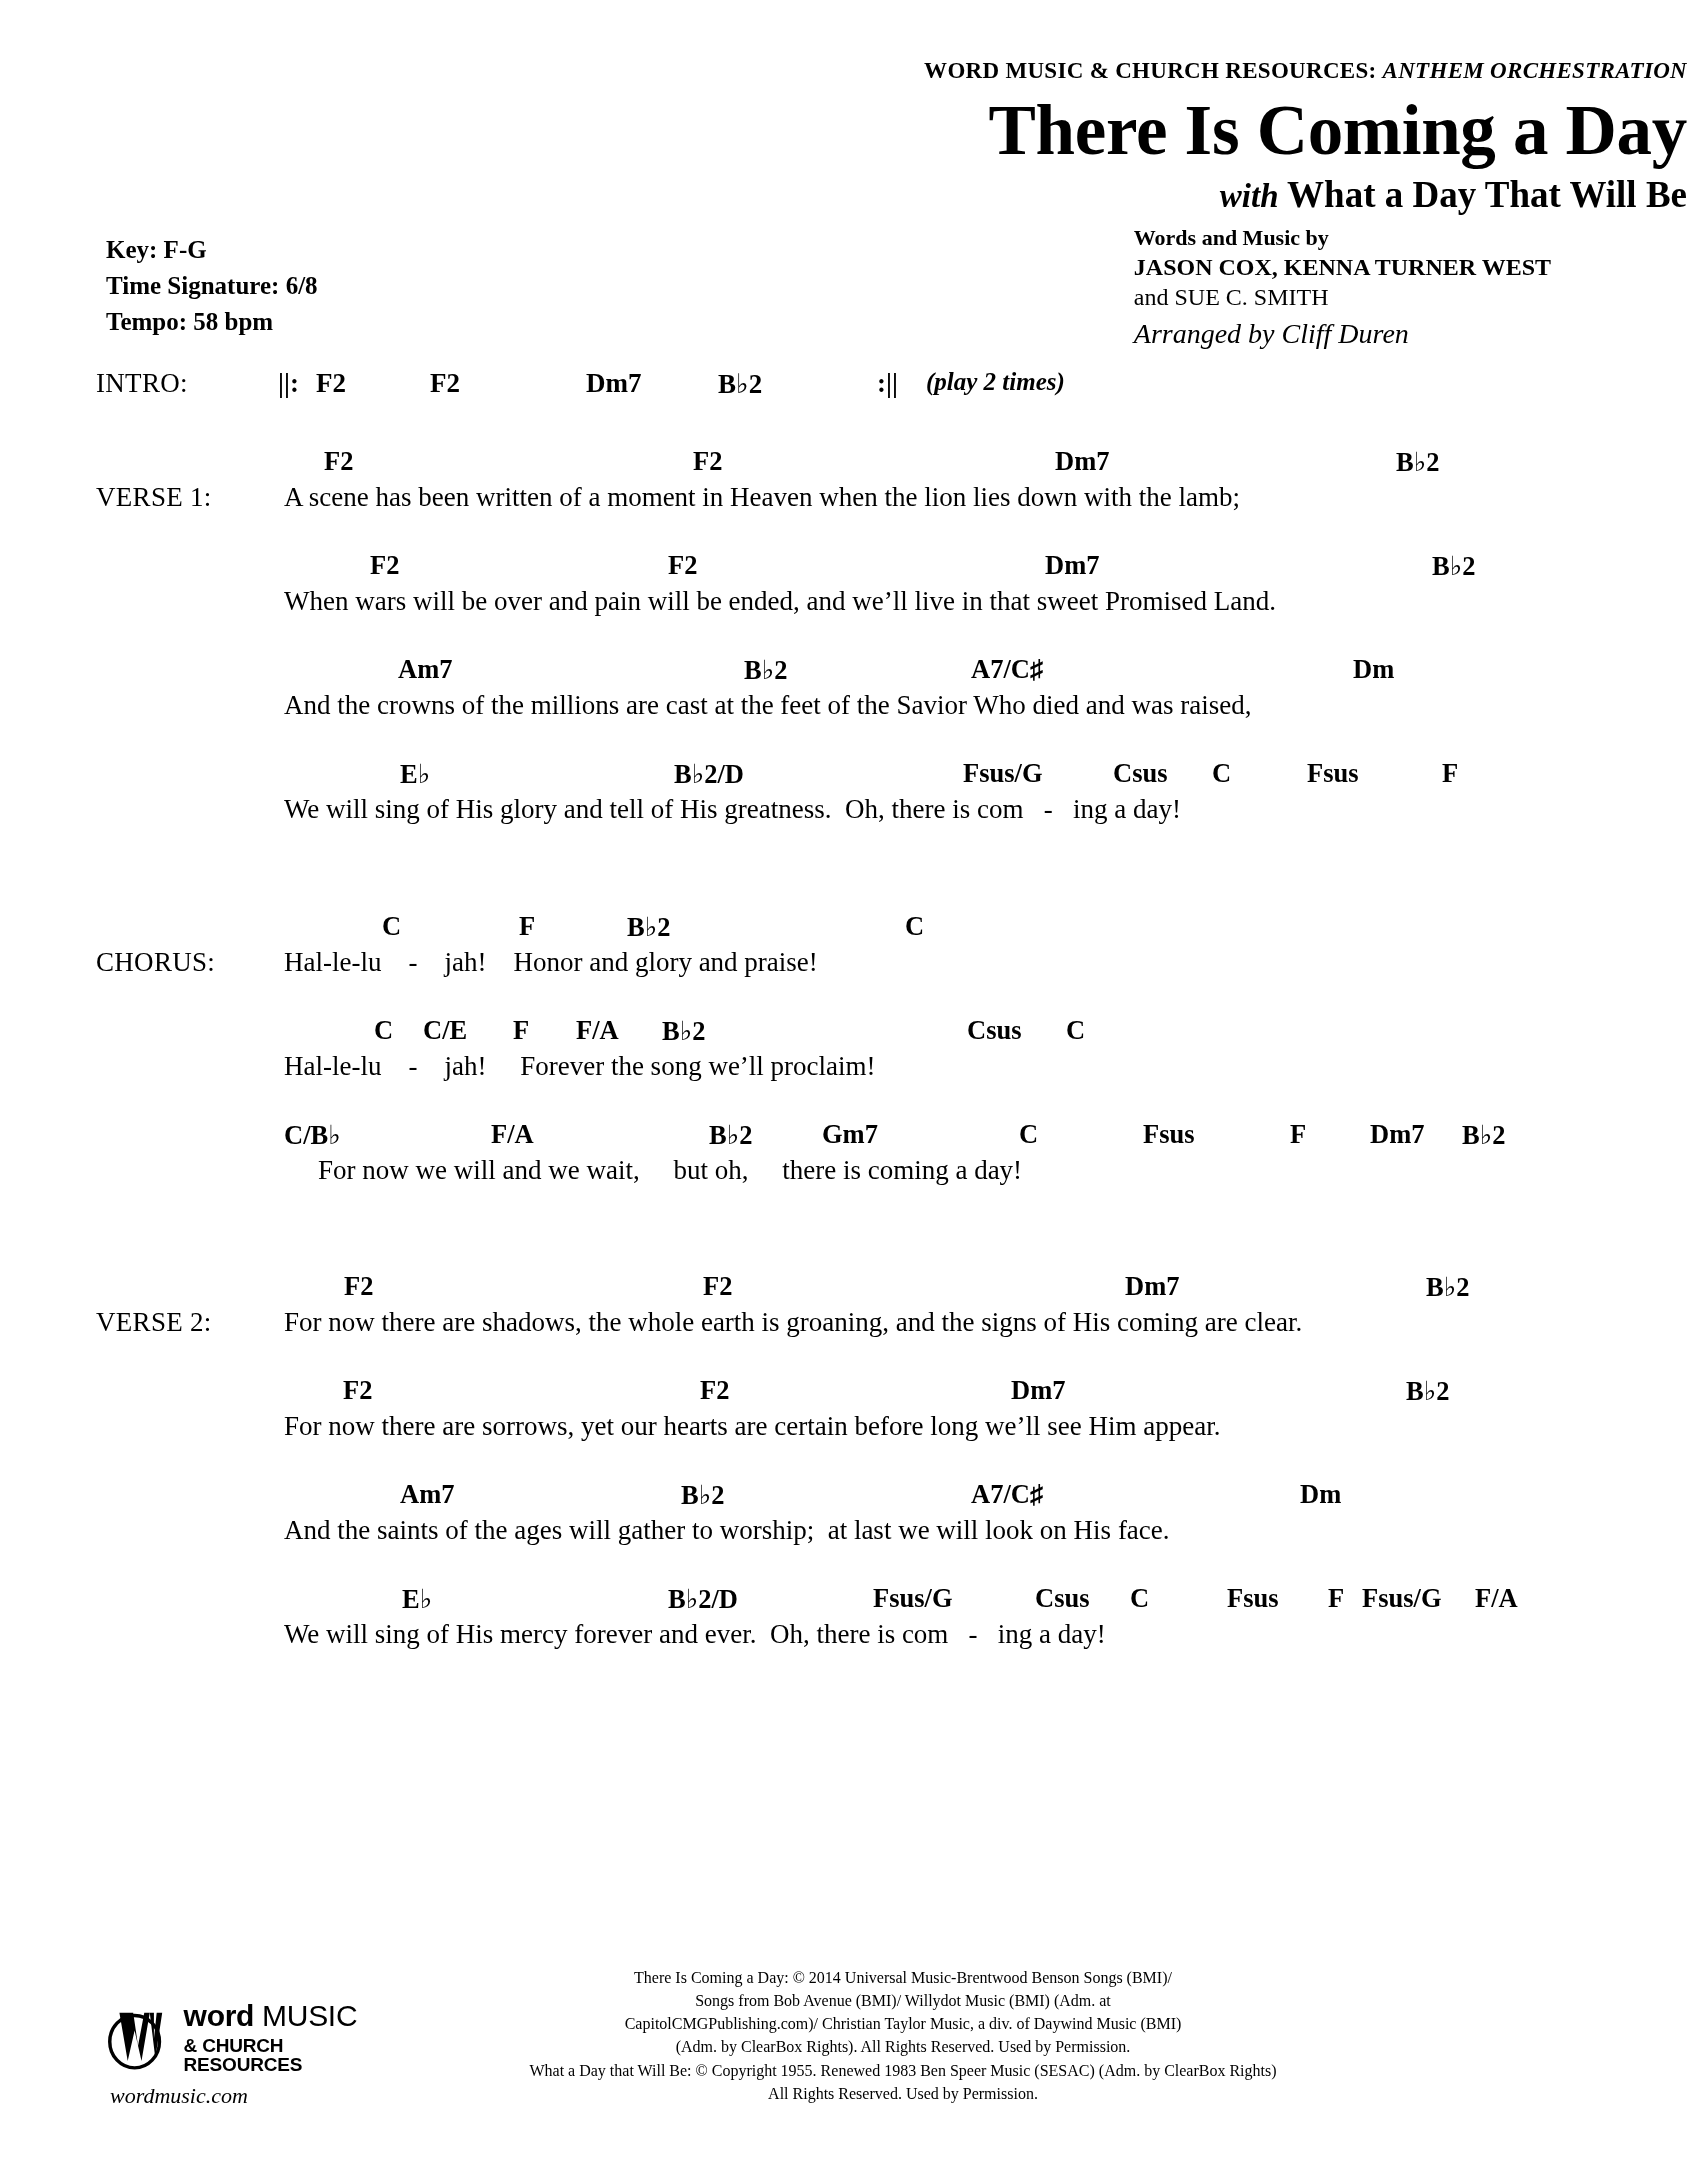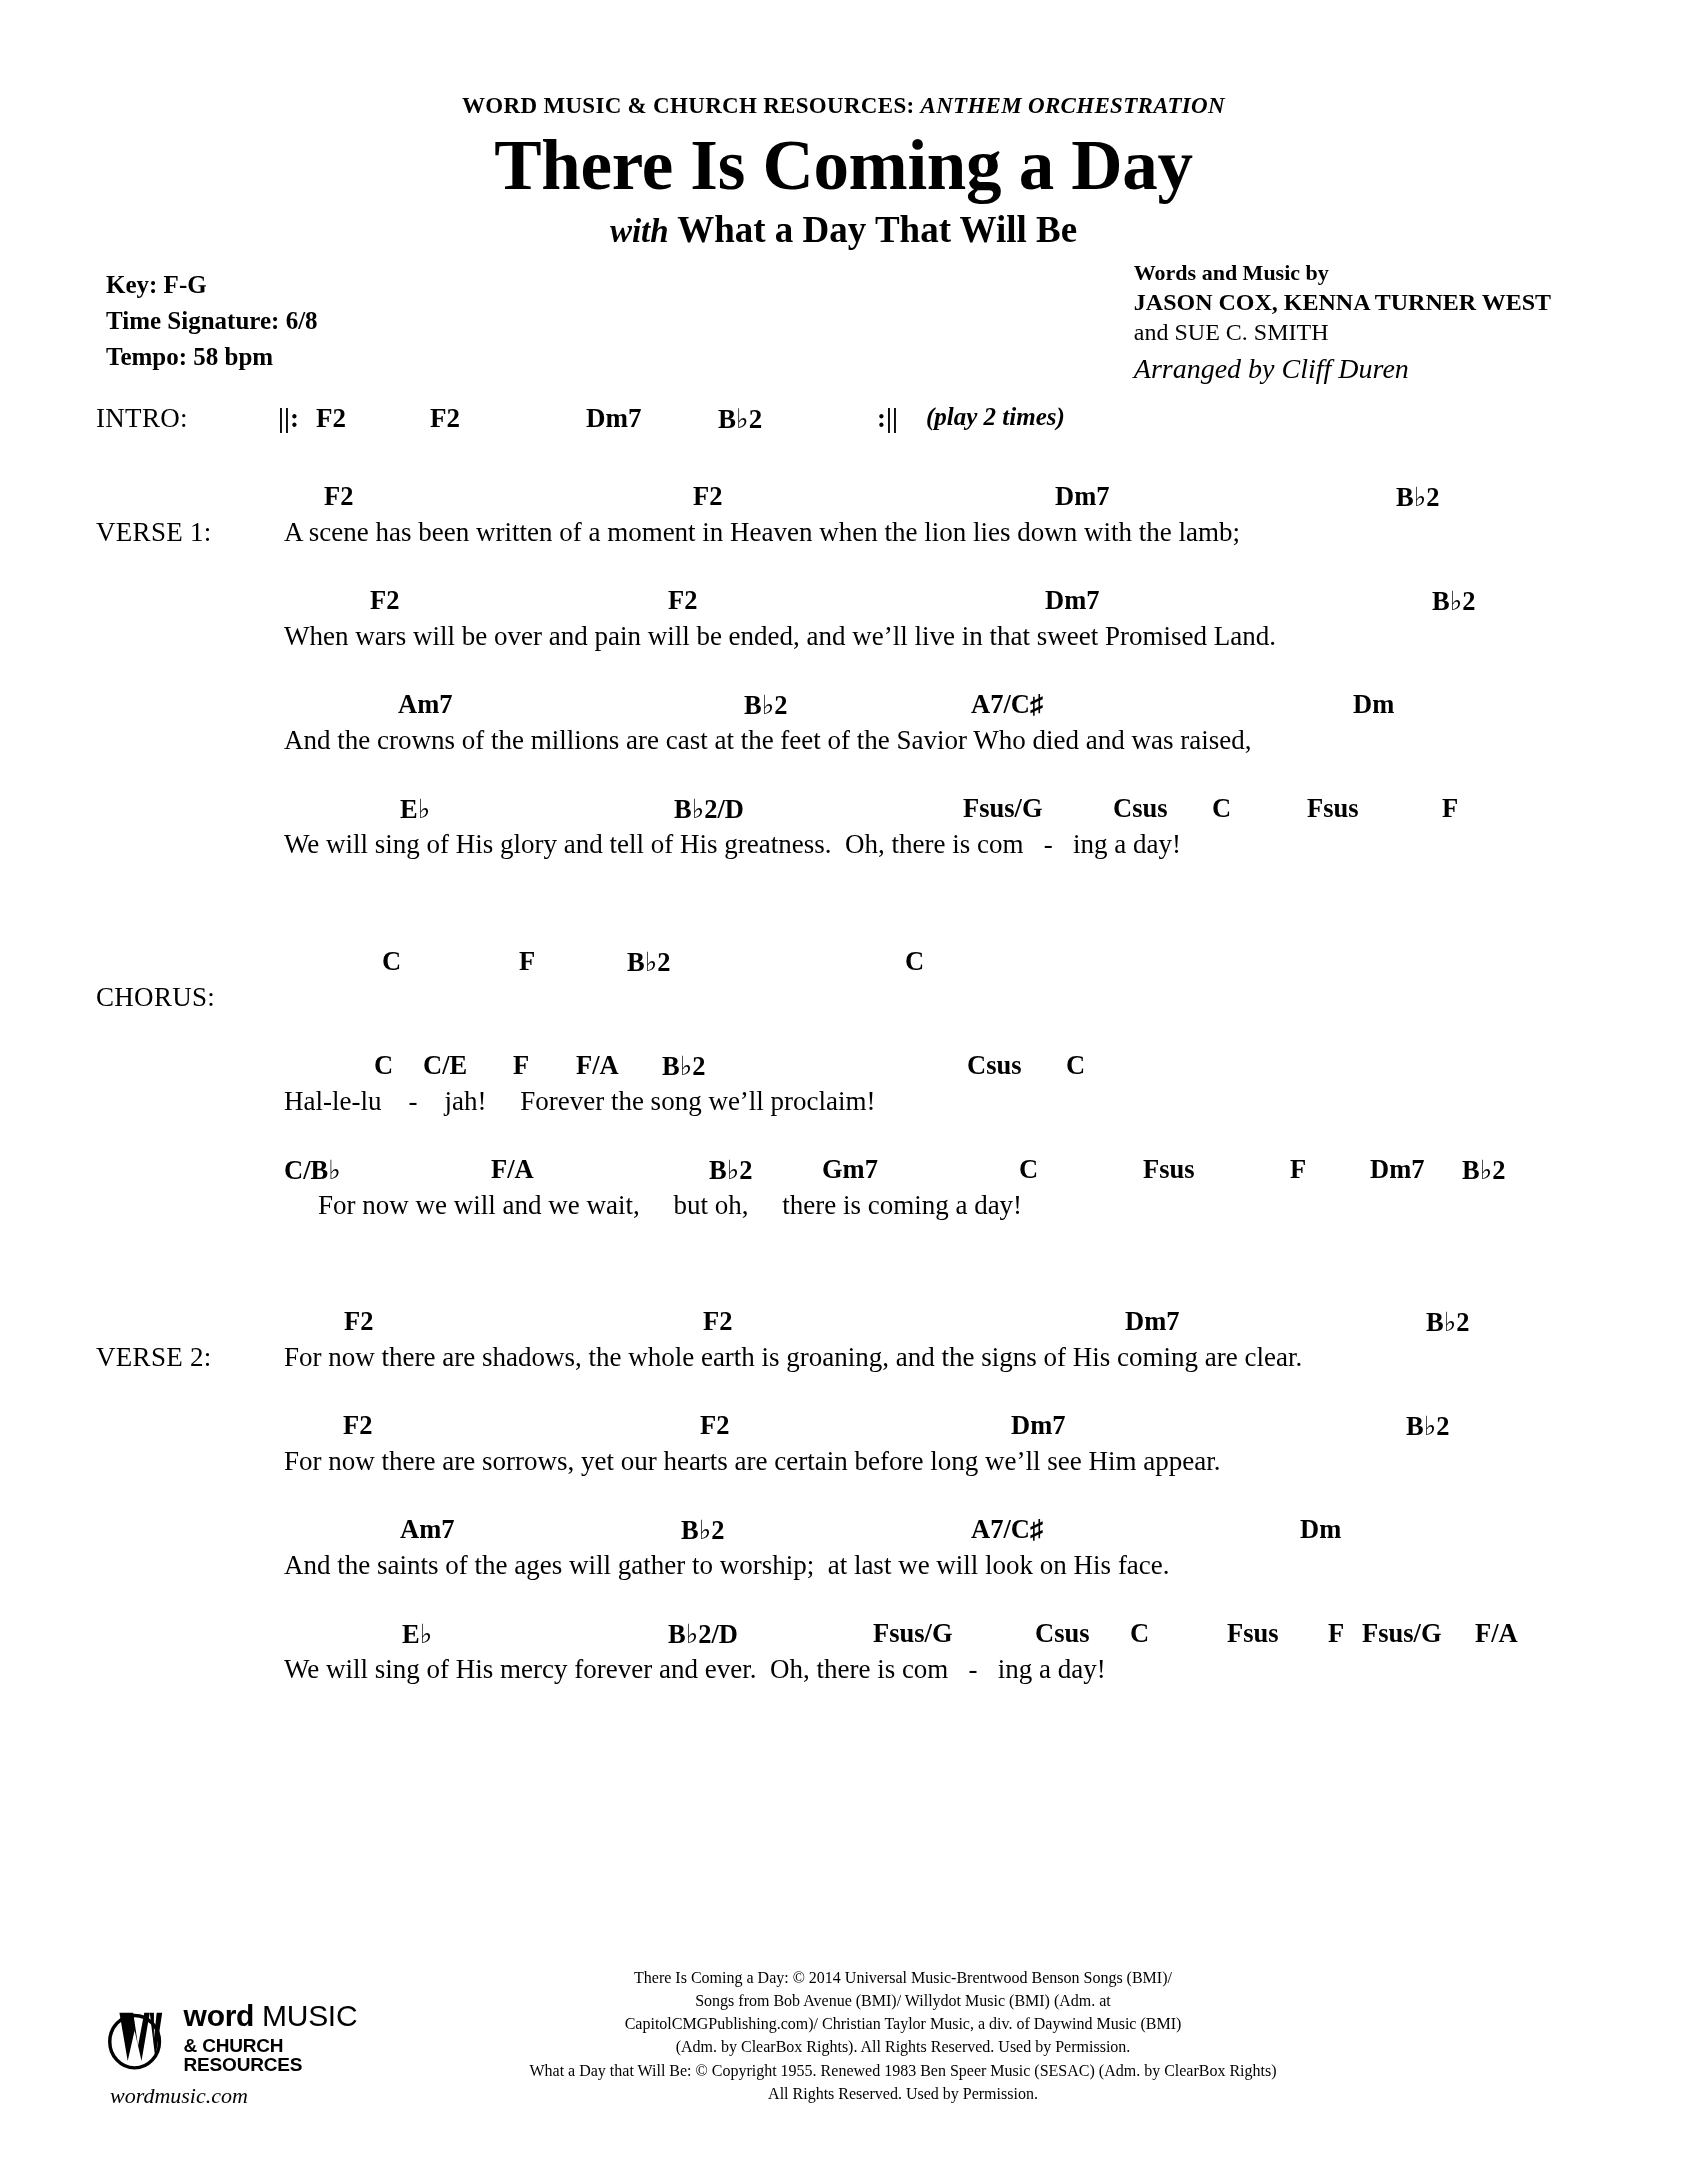"WORD MUSIC & CHURCH RESOURCES:" .header { padding-top: 93px -> 58px; text-align: center -> right }
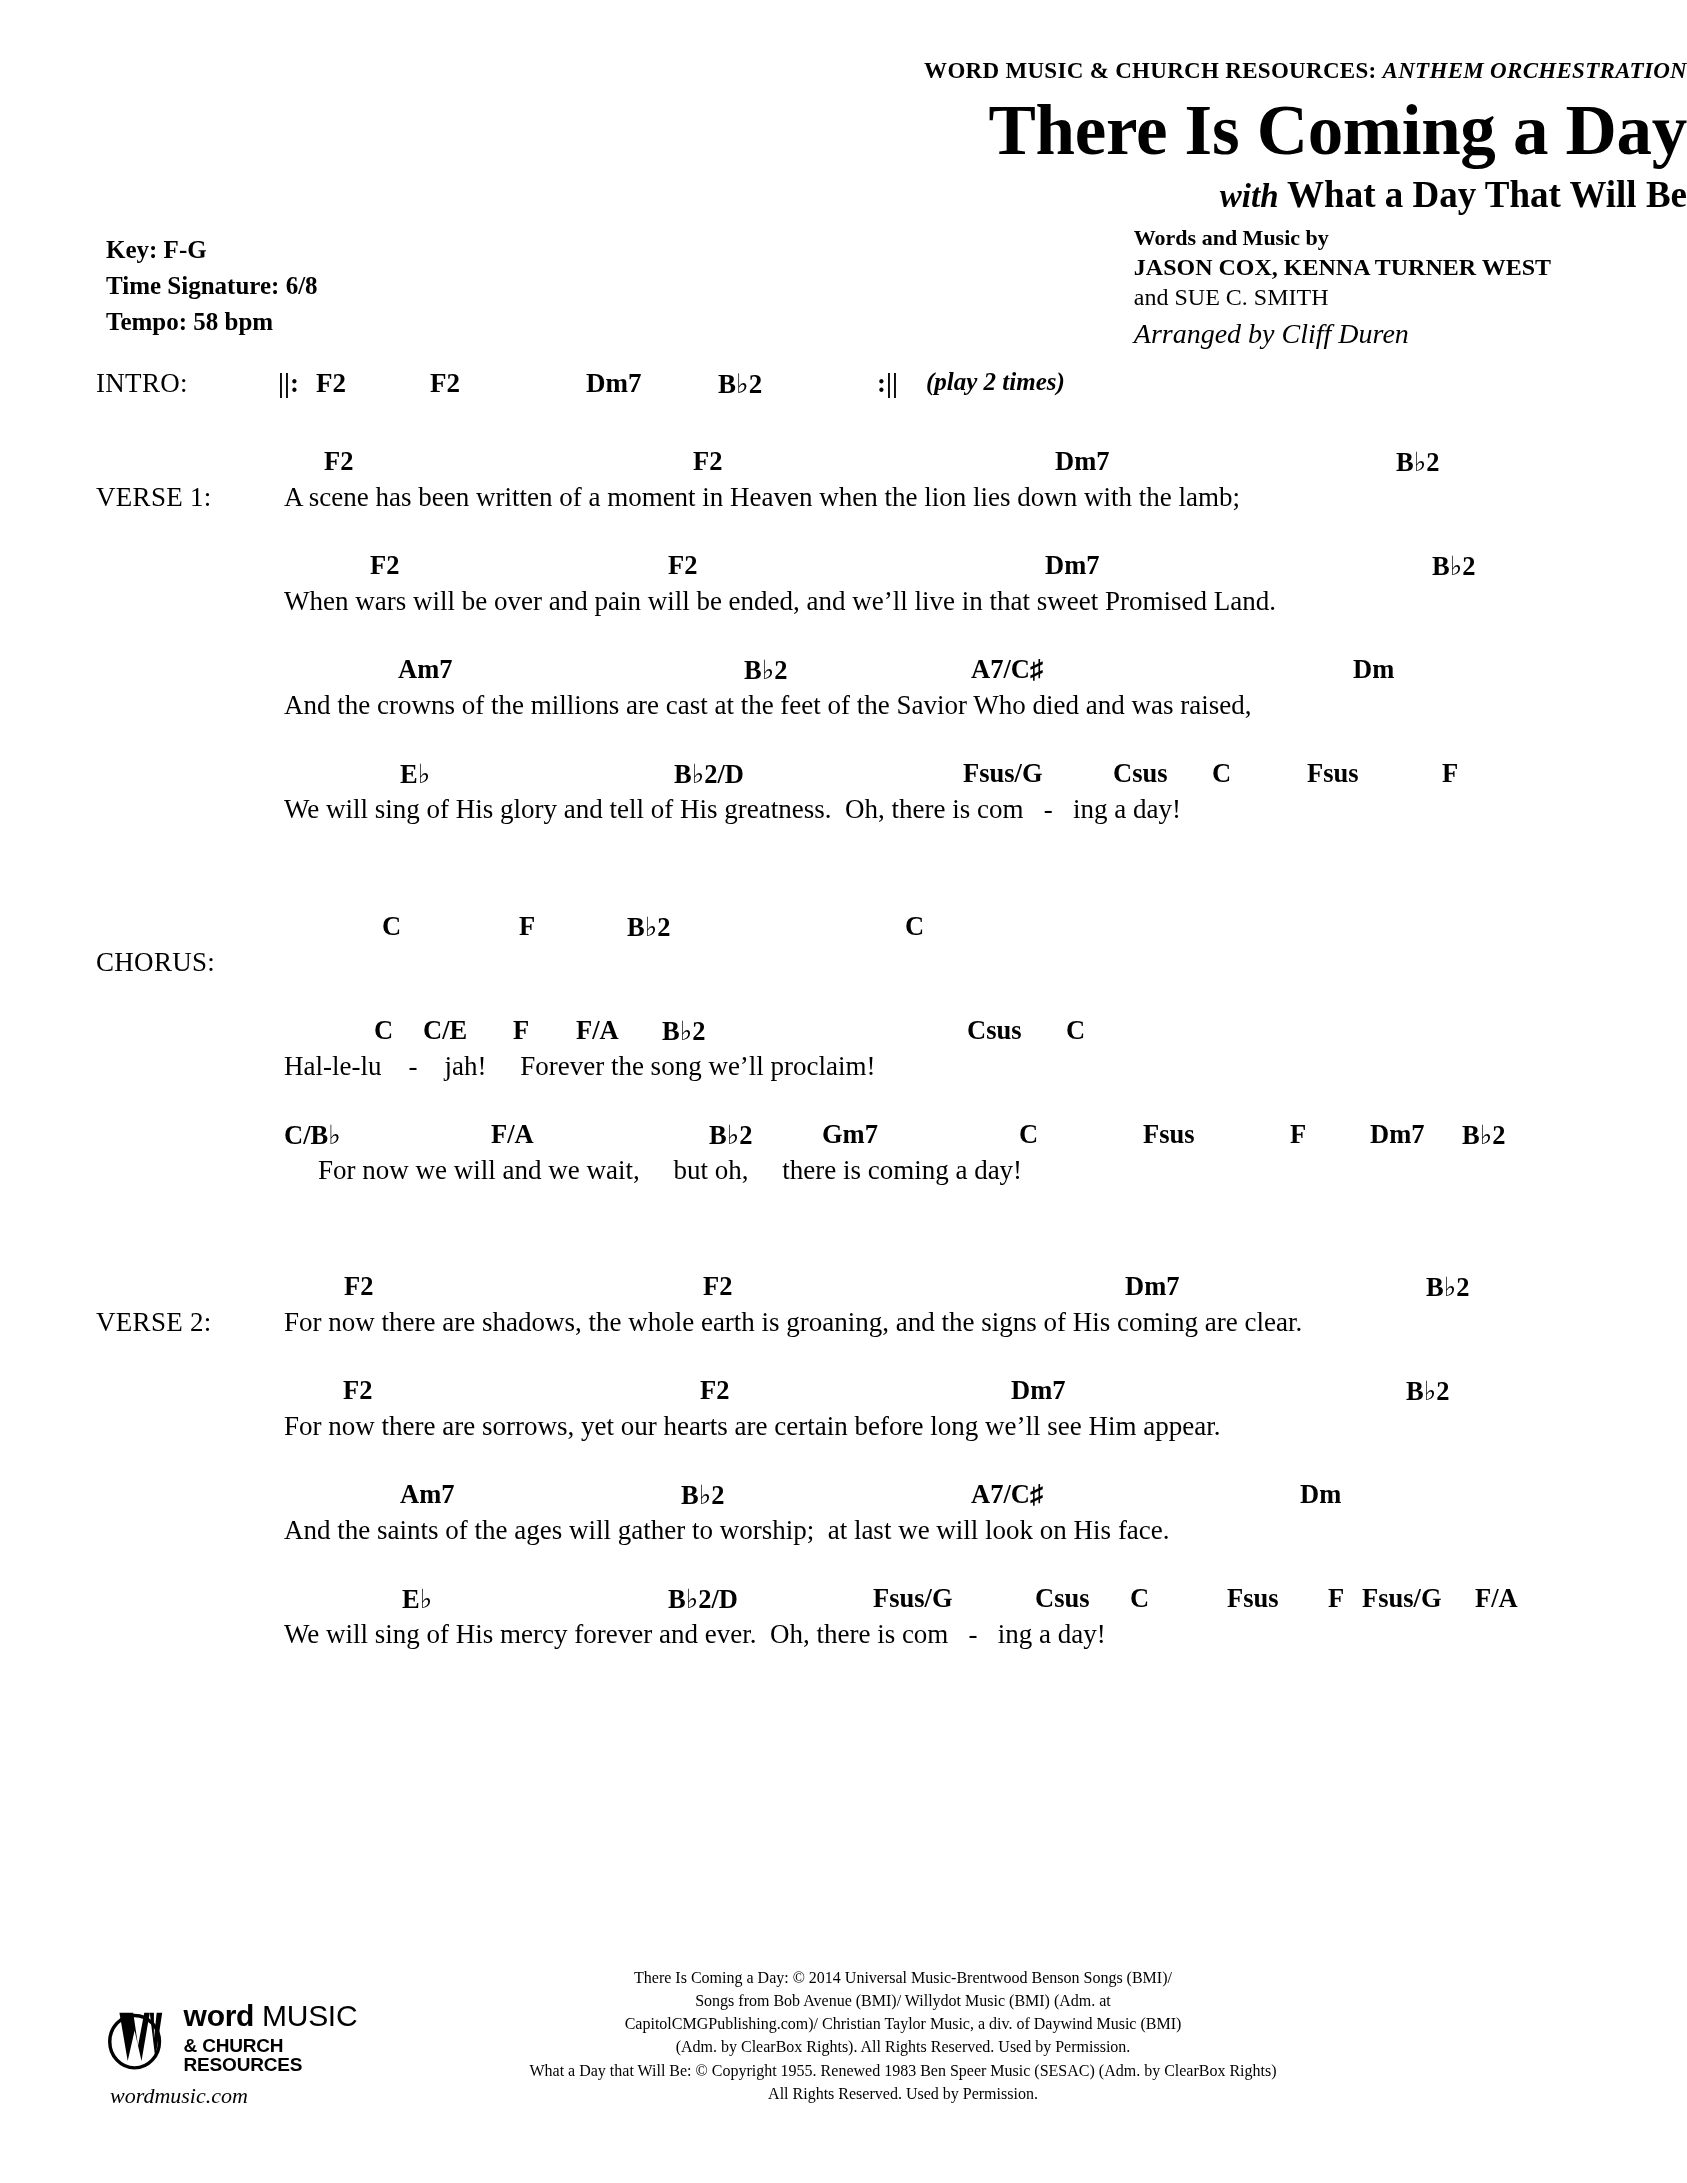"Hal-le-lu - jah! Honor and" span.lyr { html: none -> <span>Hal-le-lu - jah! Honor and glory and praise!</span> }
